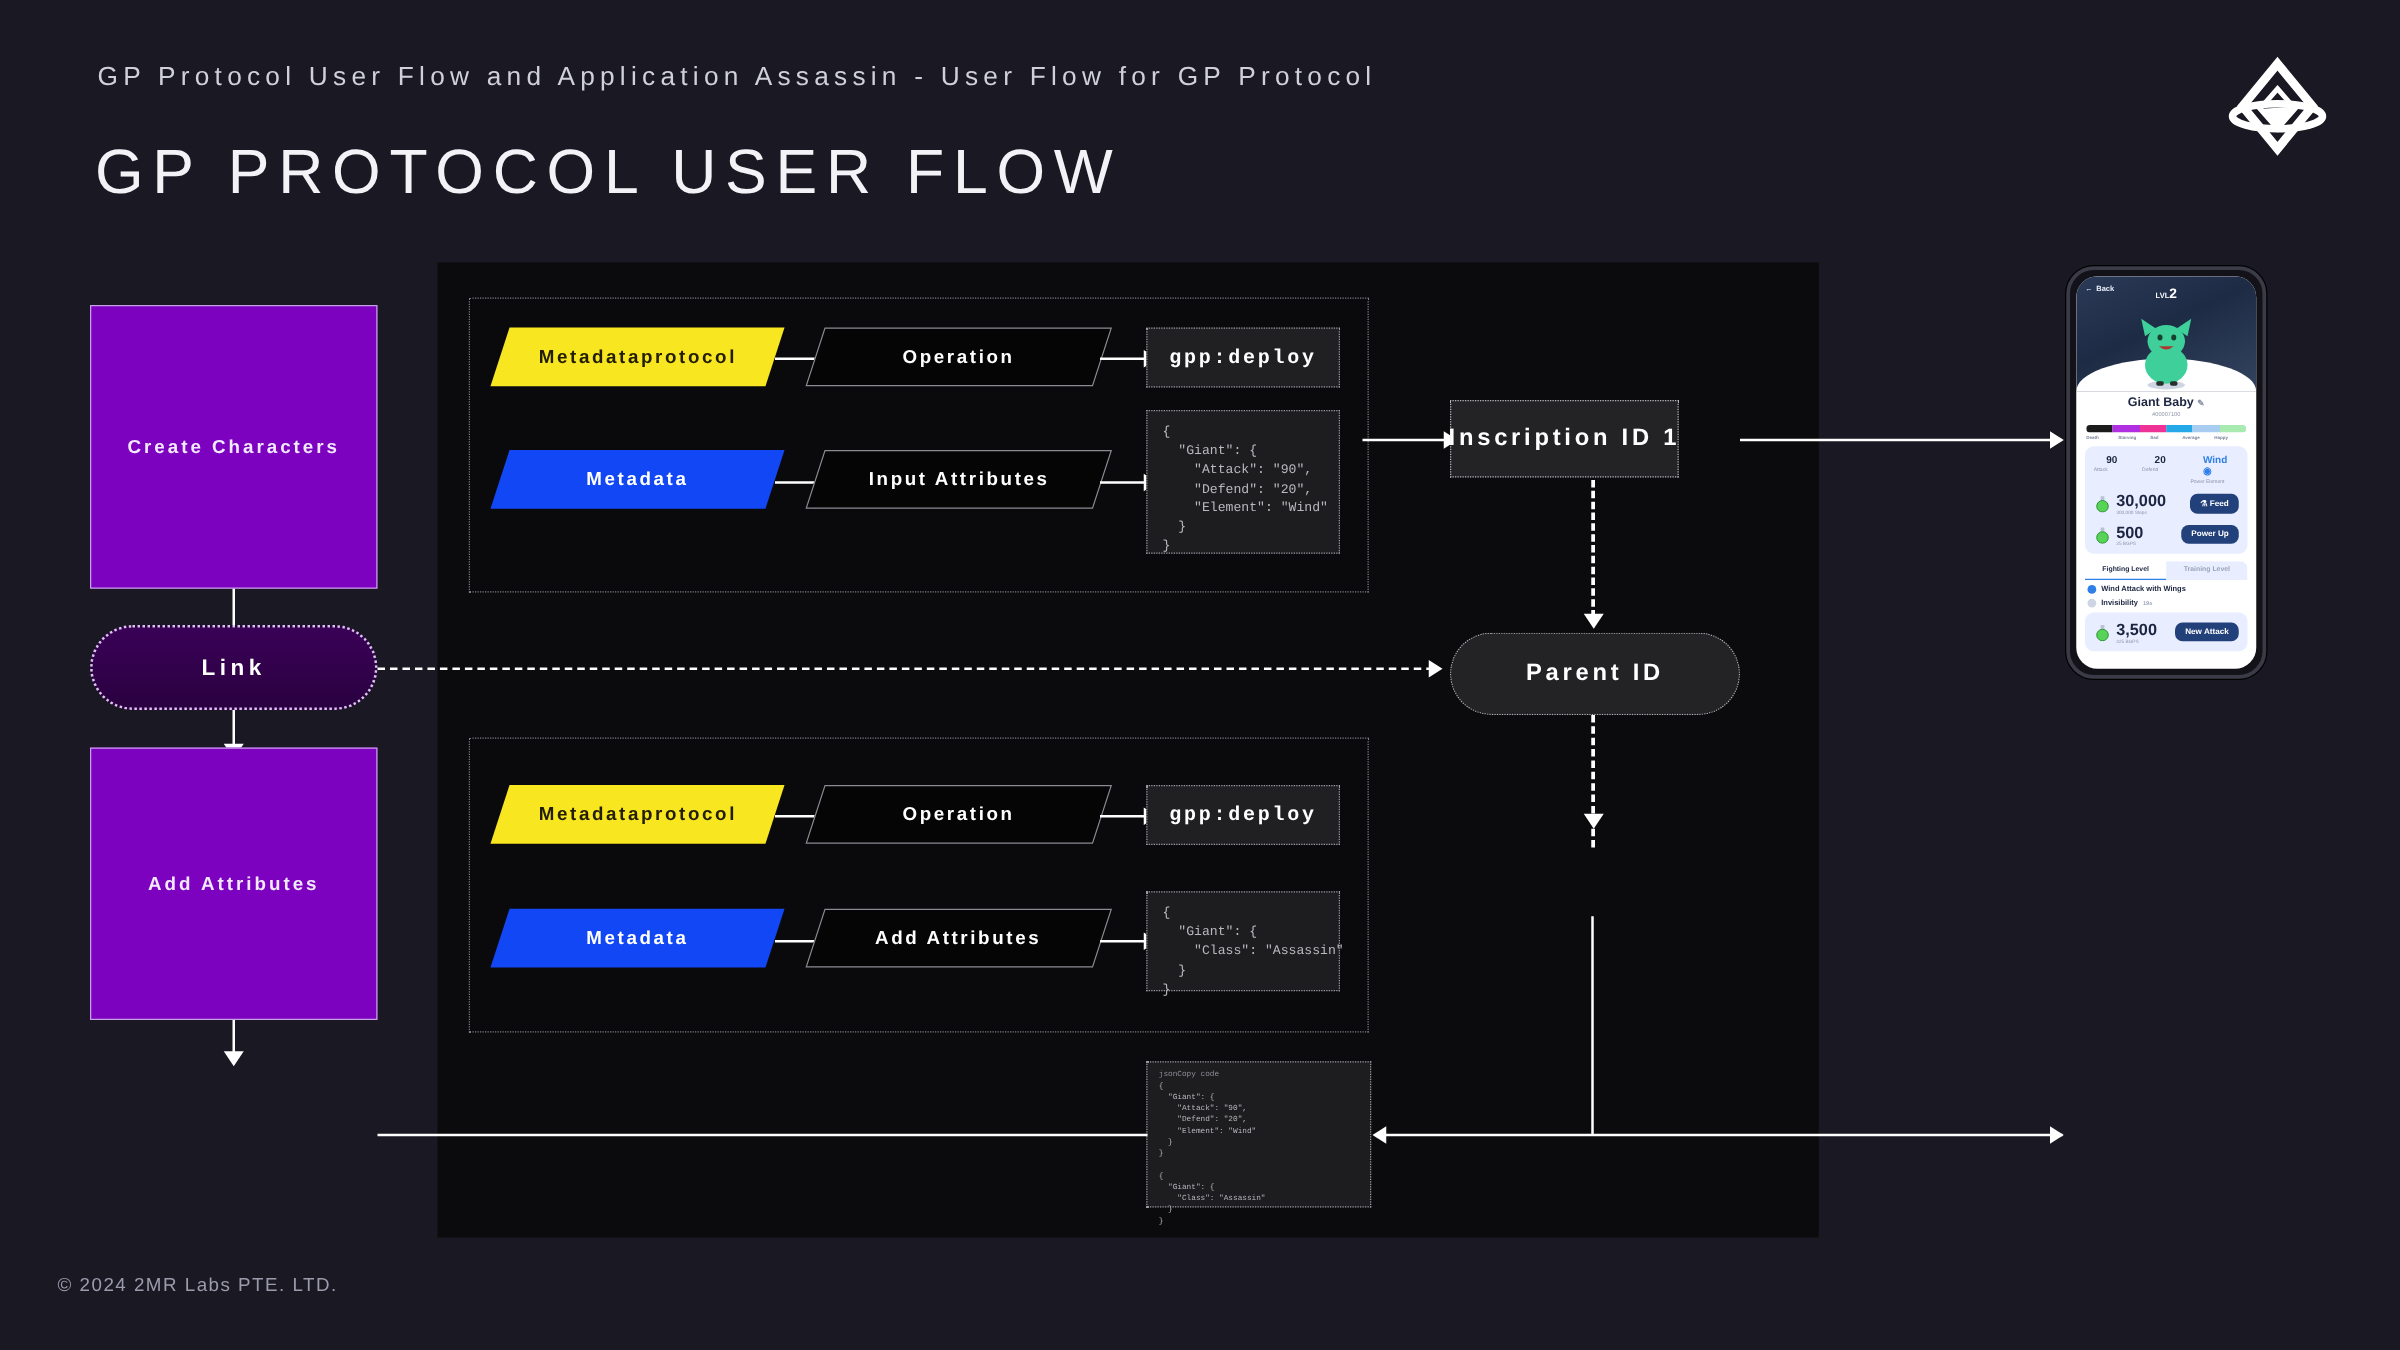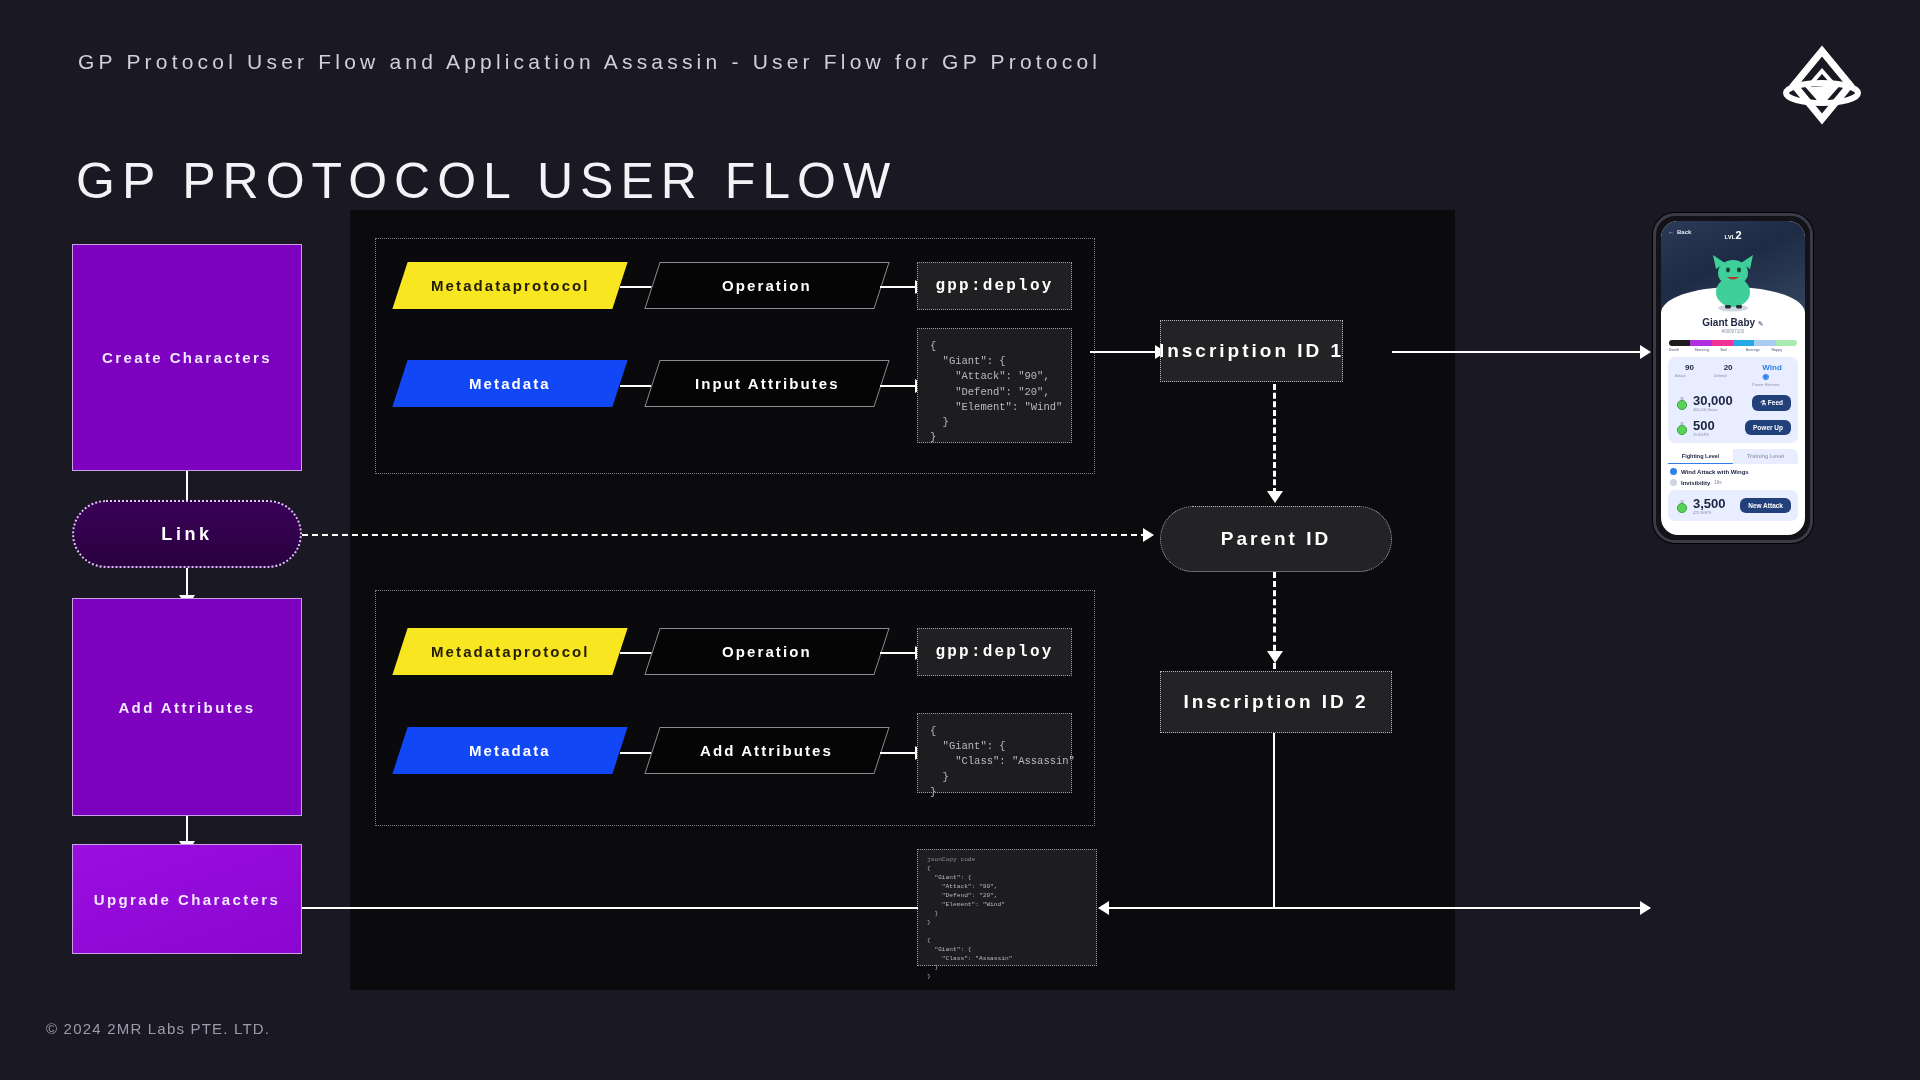"GP PROTOCOL USER FLOW" .maintitle { margin-top: 44px -> none }
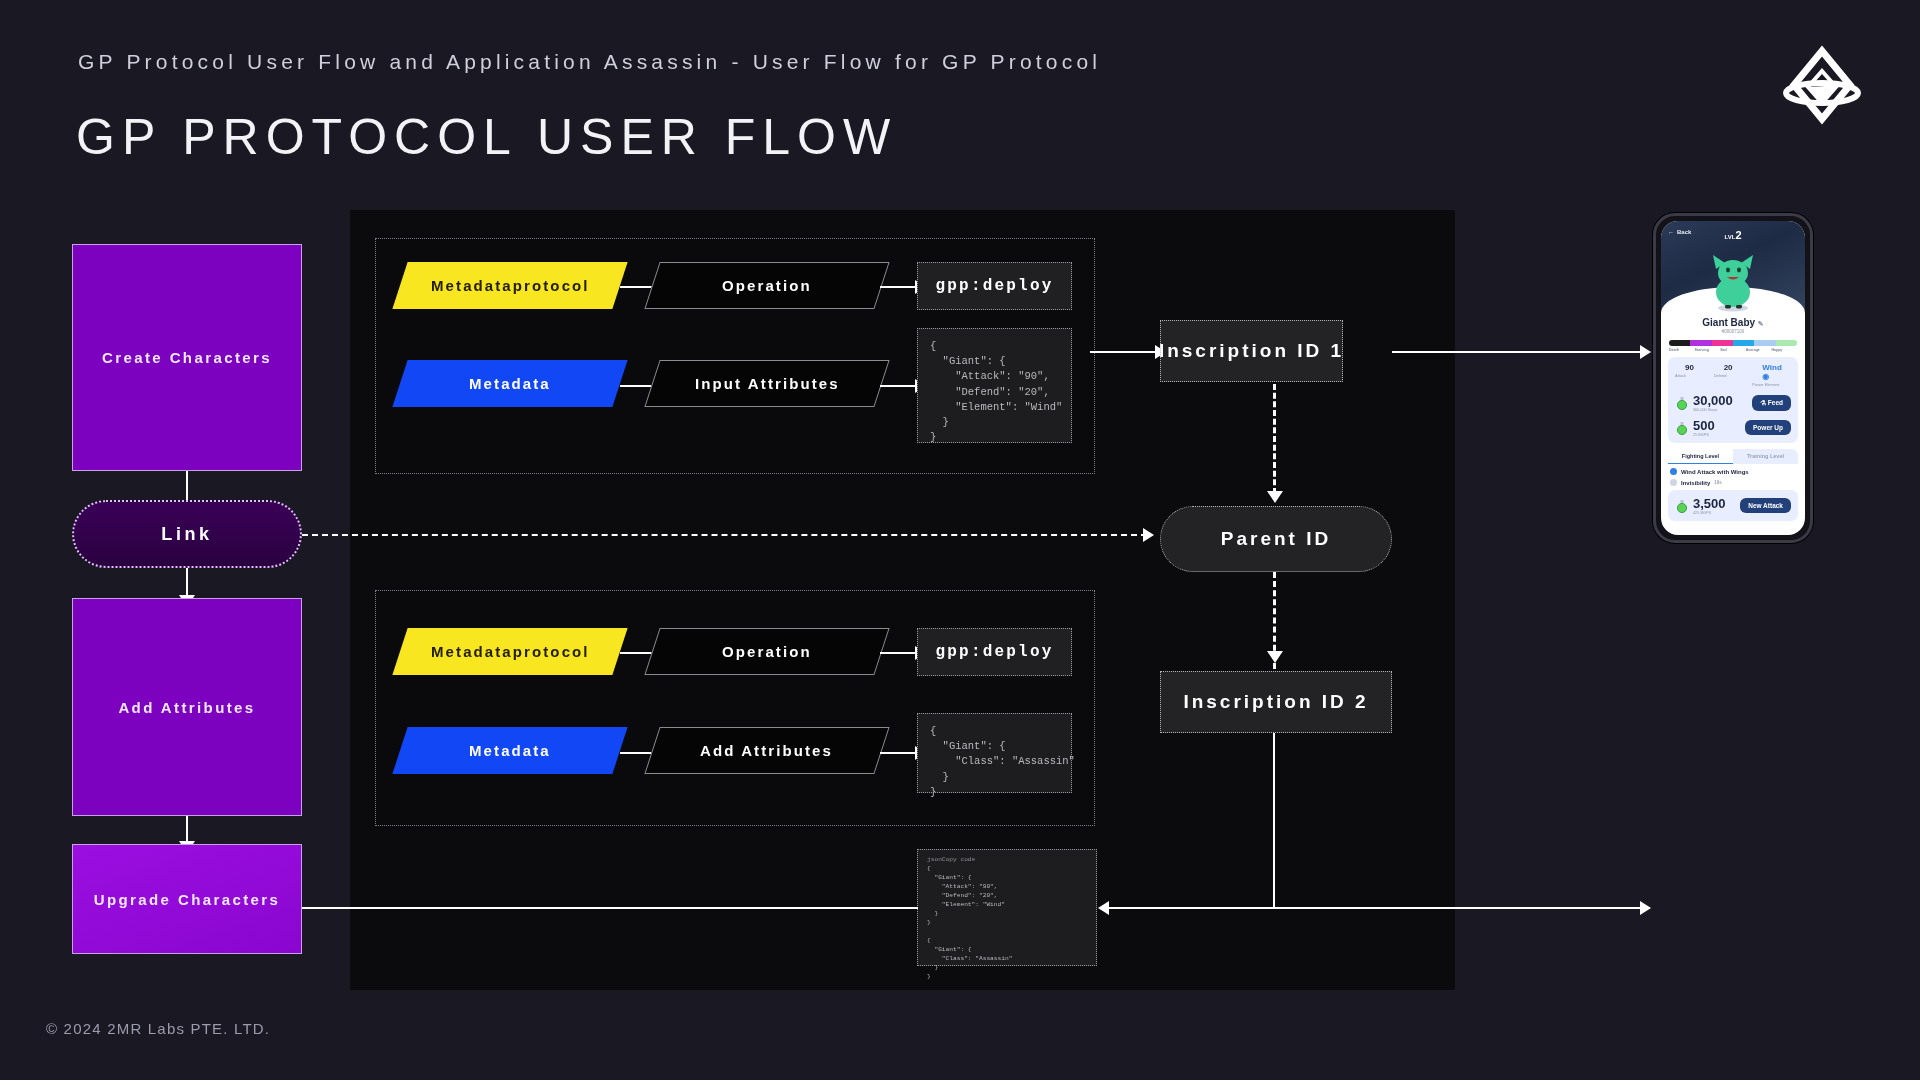"Inscription ID 2" div.node { html: <div> <span>Inscription ID 2</span> </div> -> none }
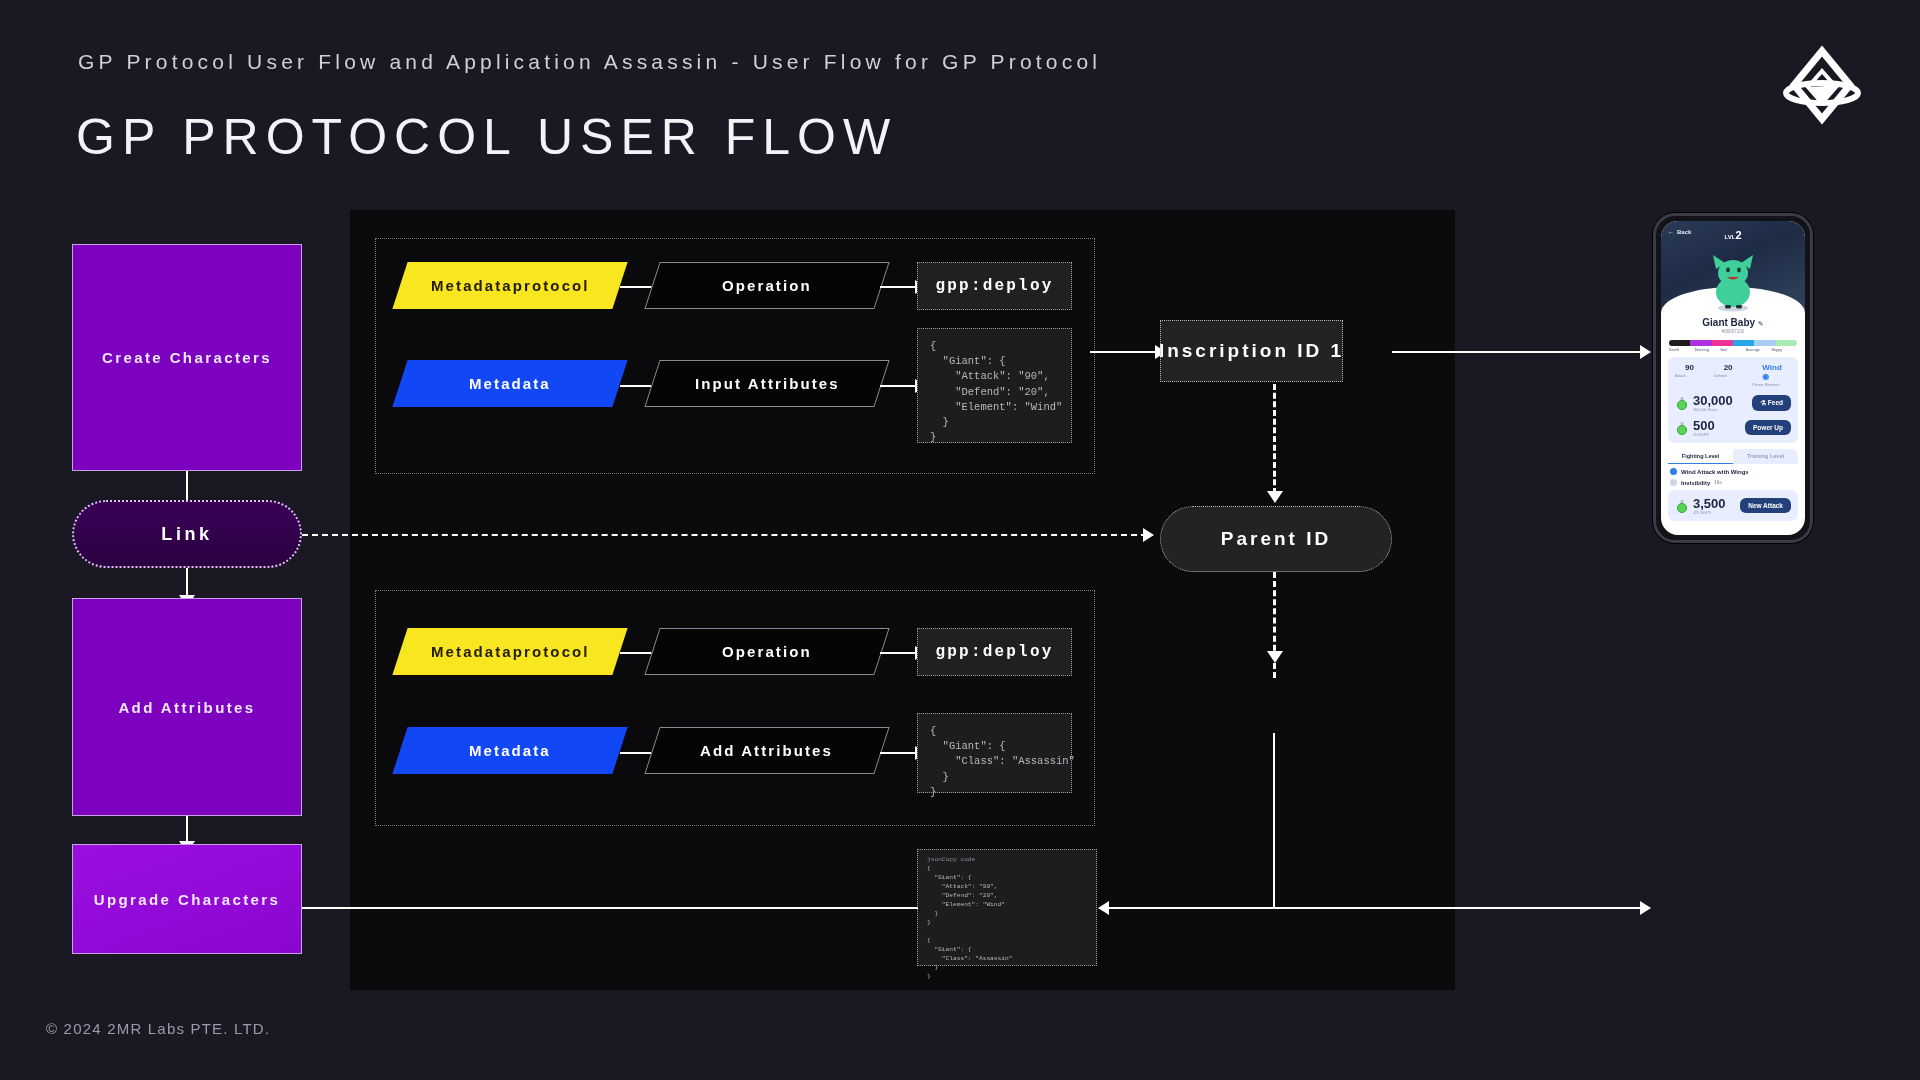"Upgrade Characters" div.lbox { html: <div> <span>Upgrade Characters</span> </div> -> none }
